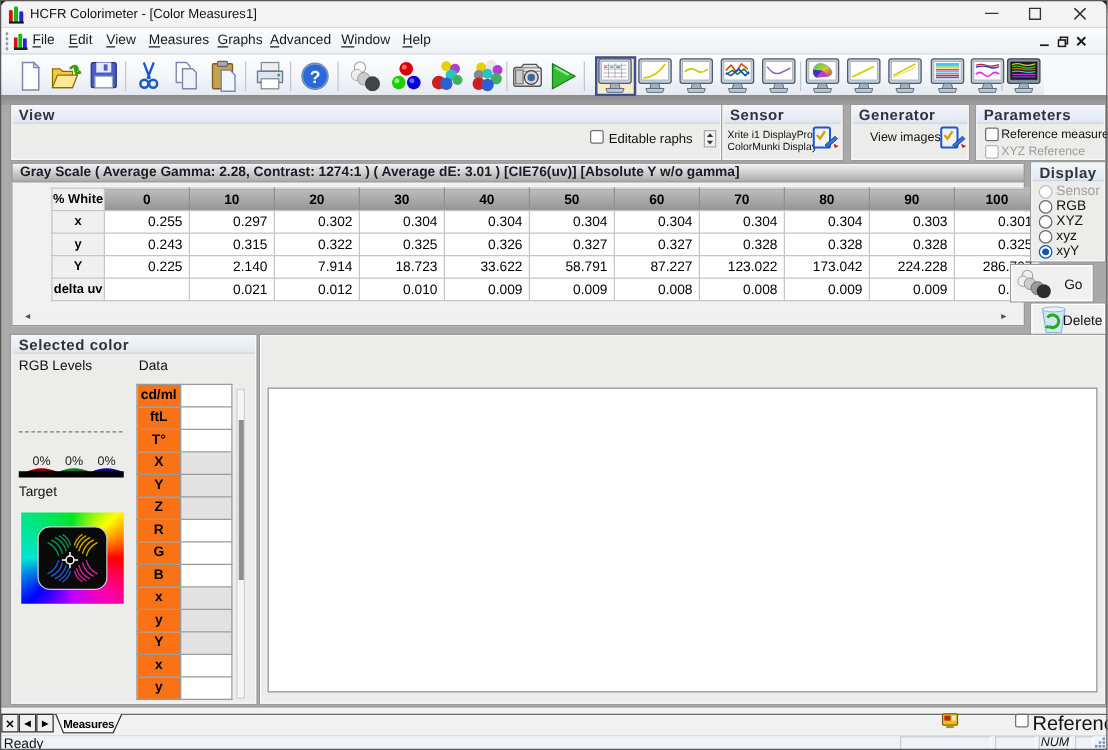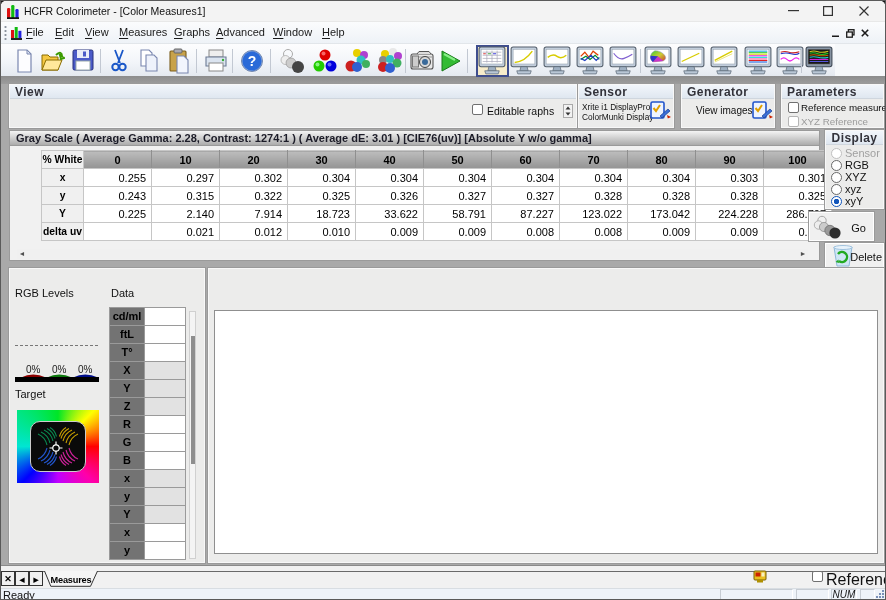"Selected color" div.phead { html: none -> <div>Selected color</div> }
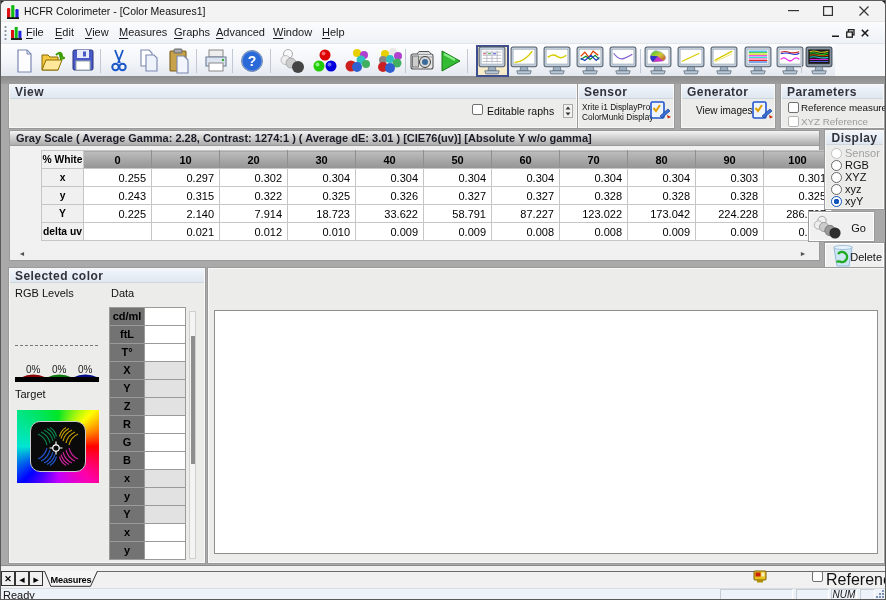"cd/ml" #dtab .dh { background: #737373 -> #f97316 }
